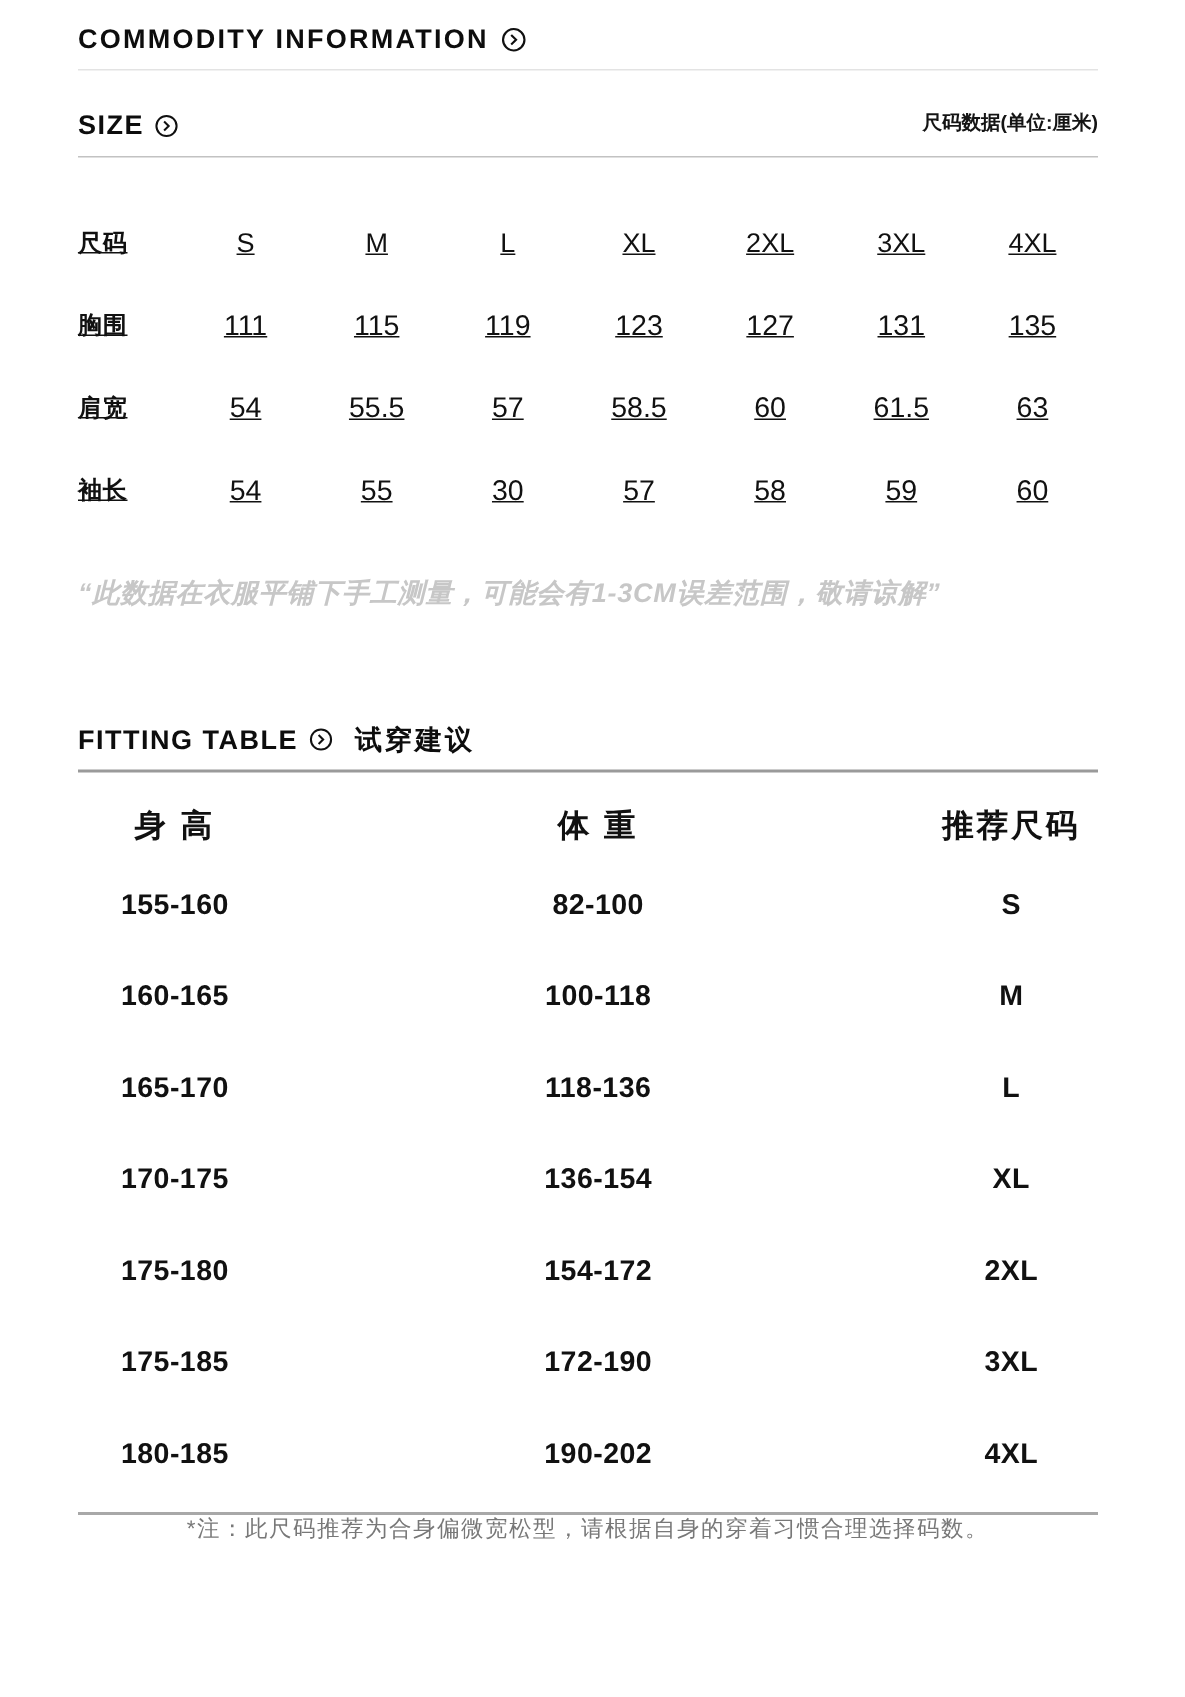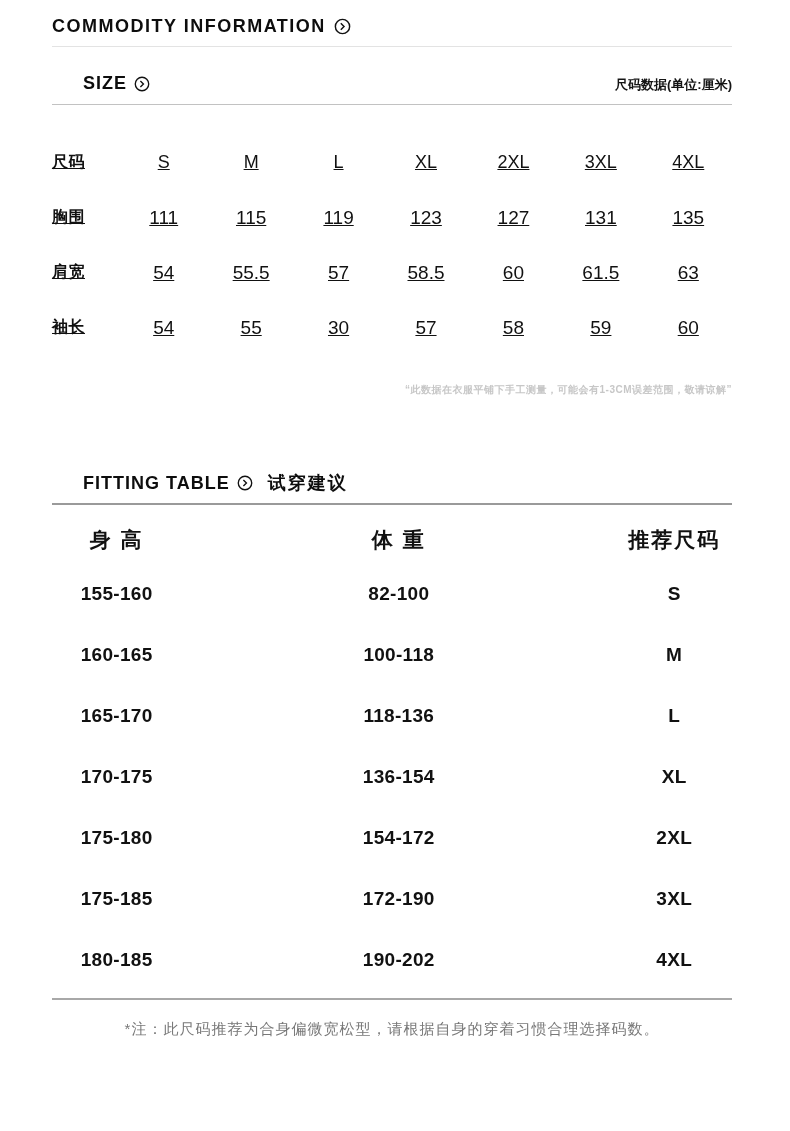"SIZE" .sec-head { align-items: flex-end -> flex-start; margin-left: 31px -> none }
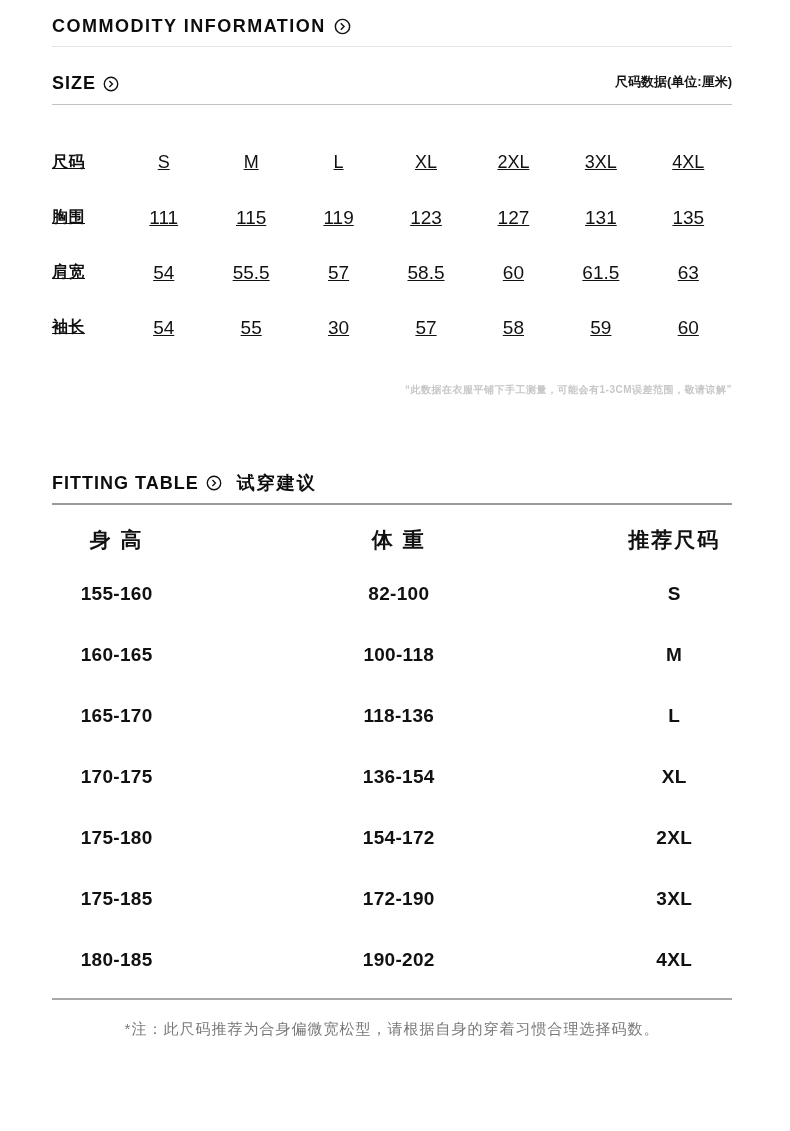"“此数据在衣服平铺下手工测量，可能会有1-3CM误差范围，敬请谅解”" .measure-note { font-size: 10px -> 18px; font-style: none -> italic; text-align: right -> left }
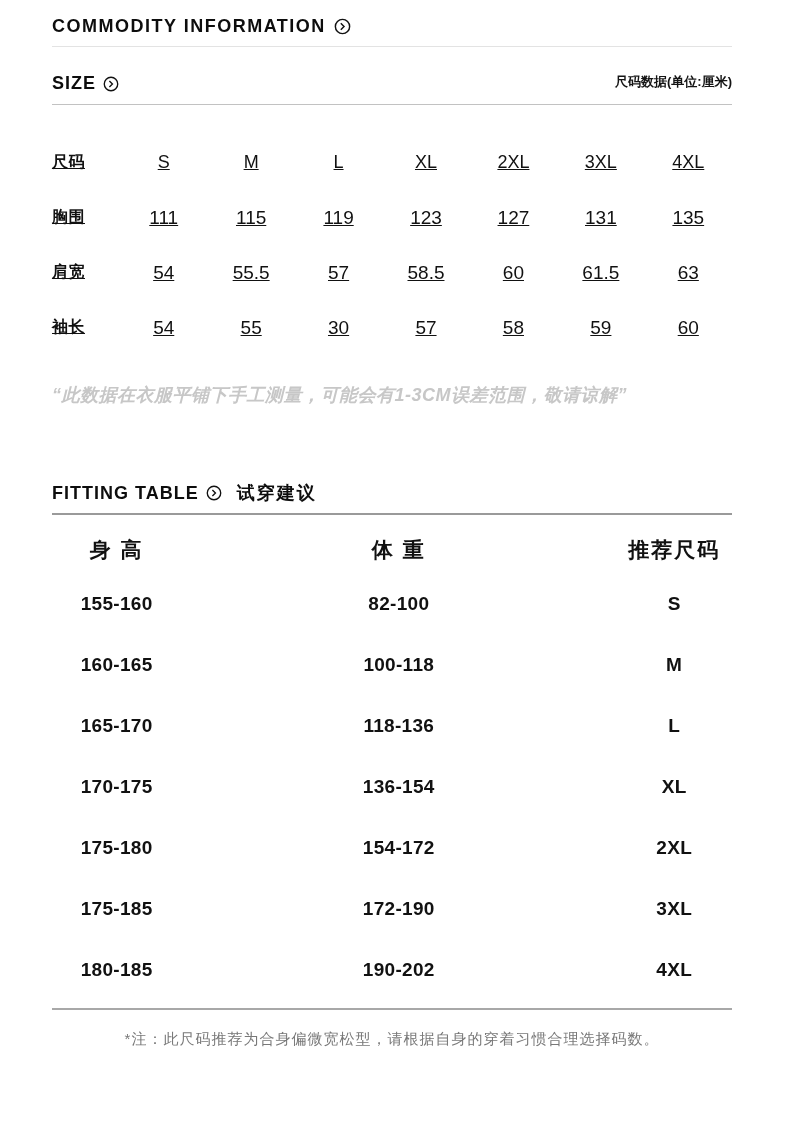"*注：此尺码推荐为合身偏微宽松型，请根据自身的穿着习惯合理选择码数。" .footnote { margin-top: 20px -> none }
